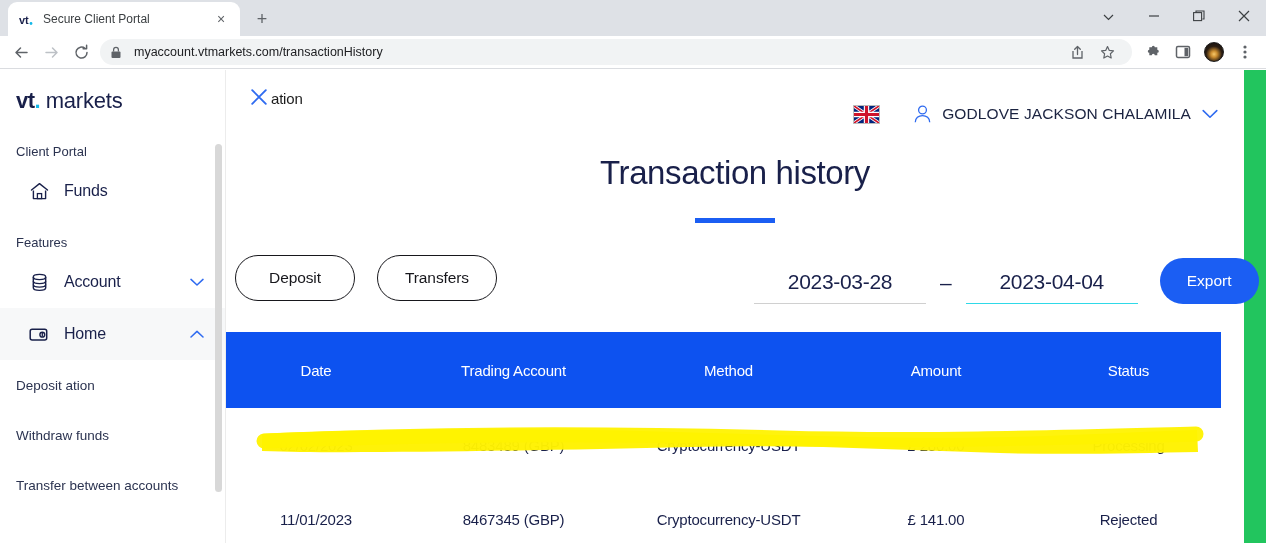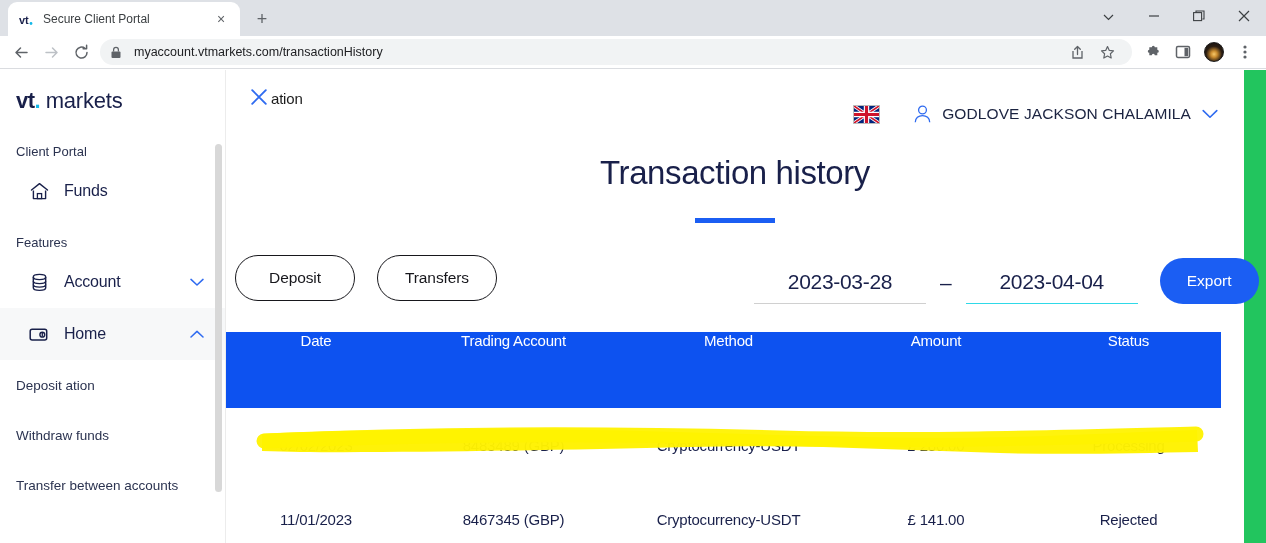"Date" .thead { align-items: flex-start -> center }
